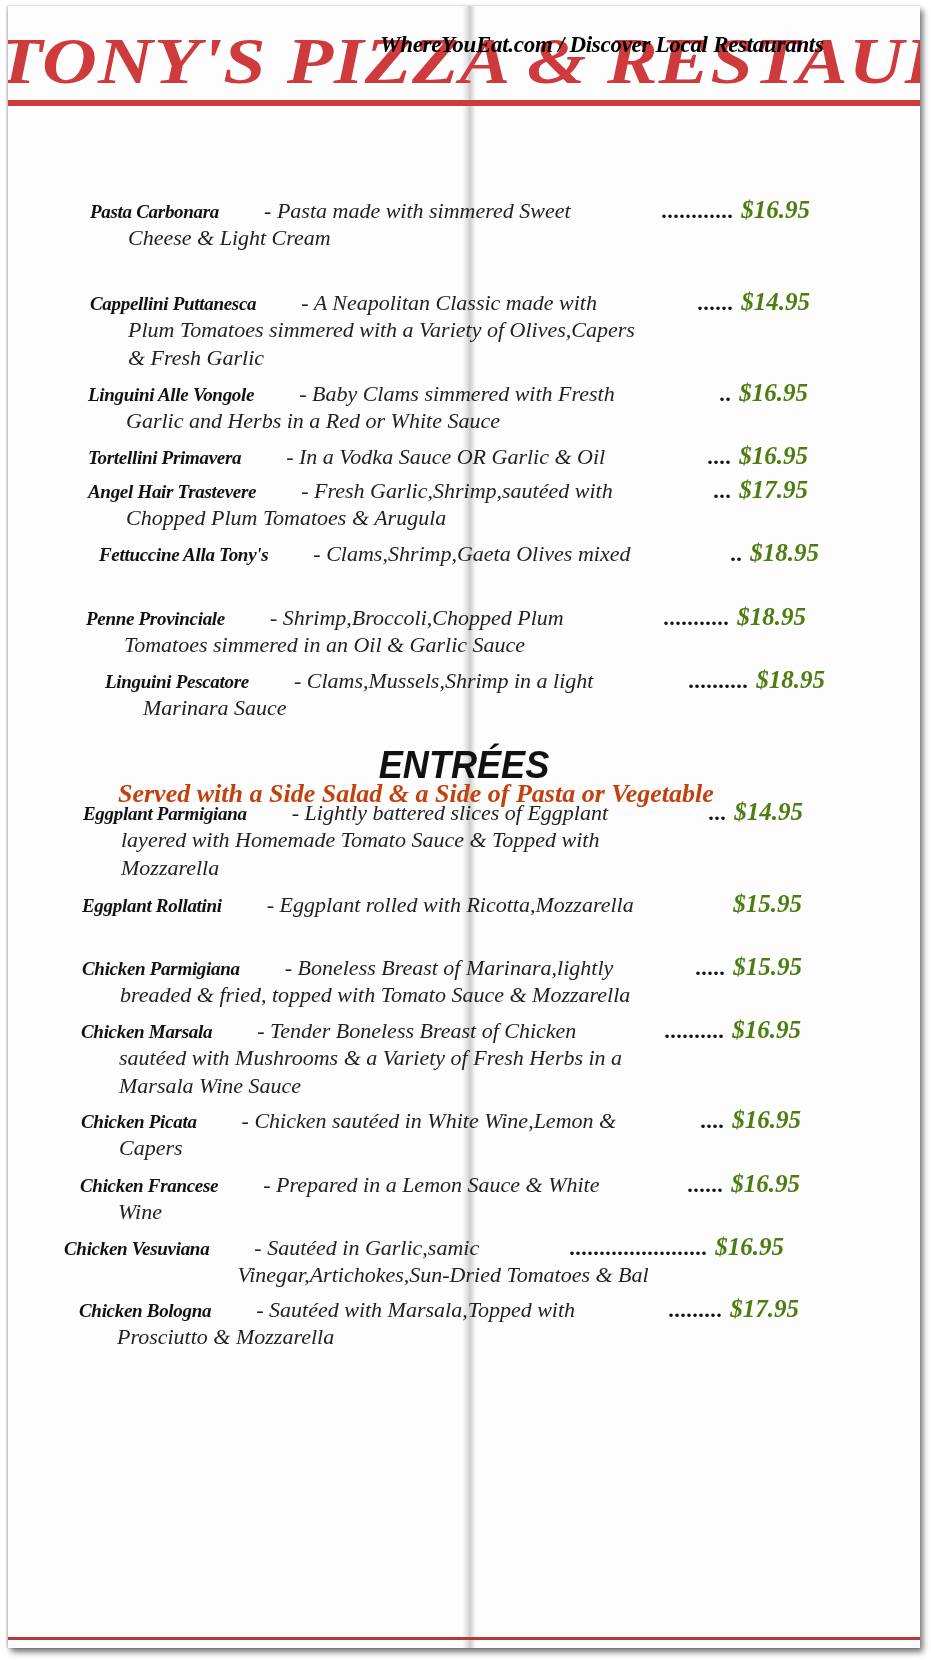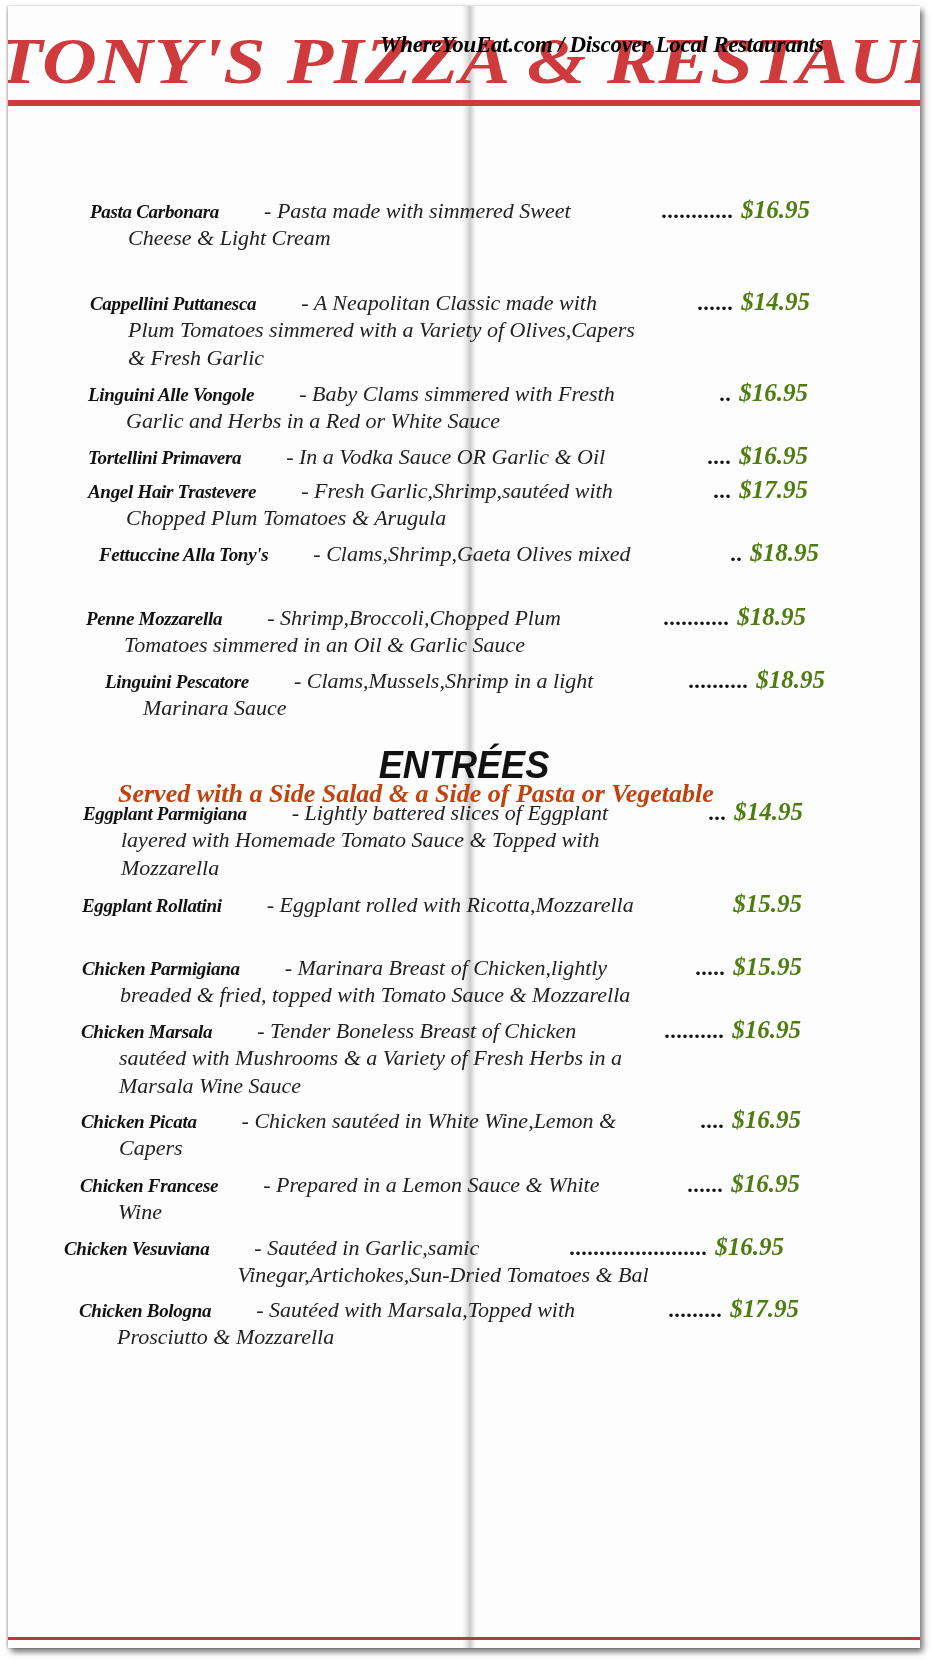"Penne Mozzarella" span.name { text: Mozzarella -> Provinciale }
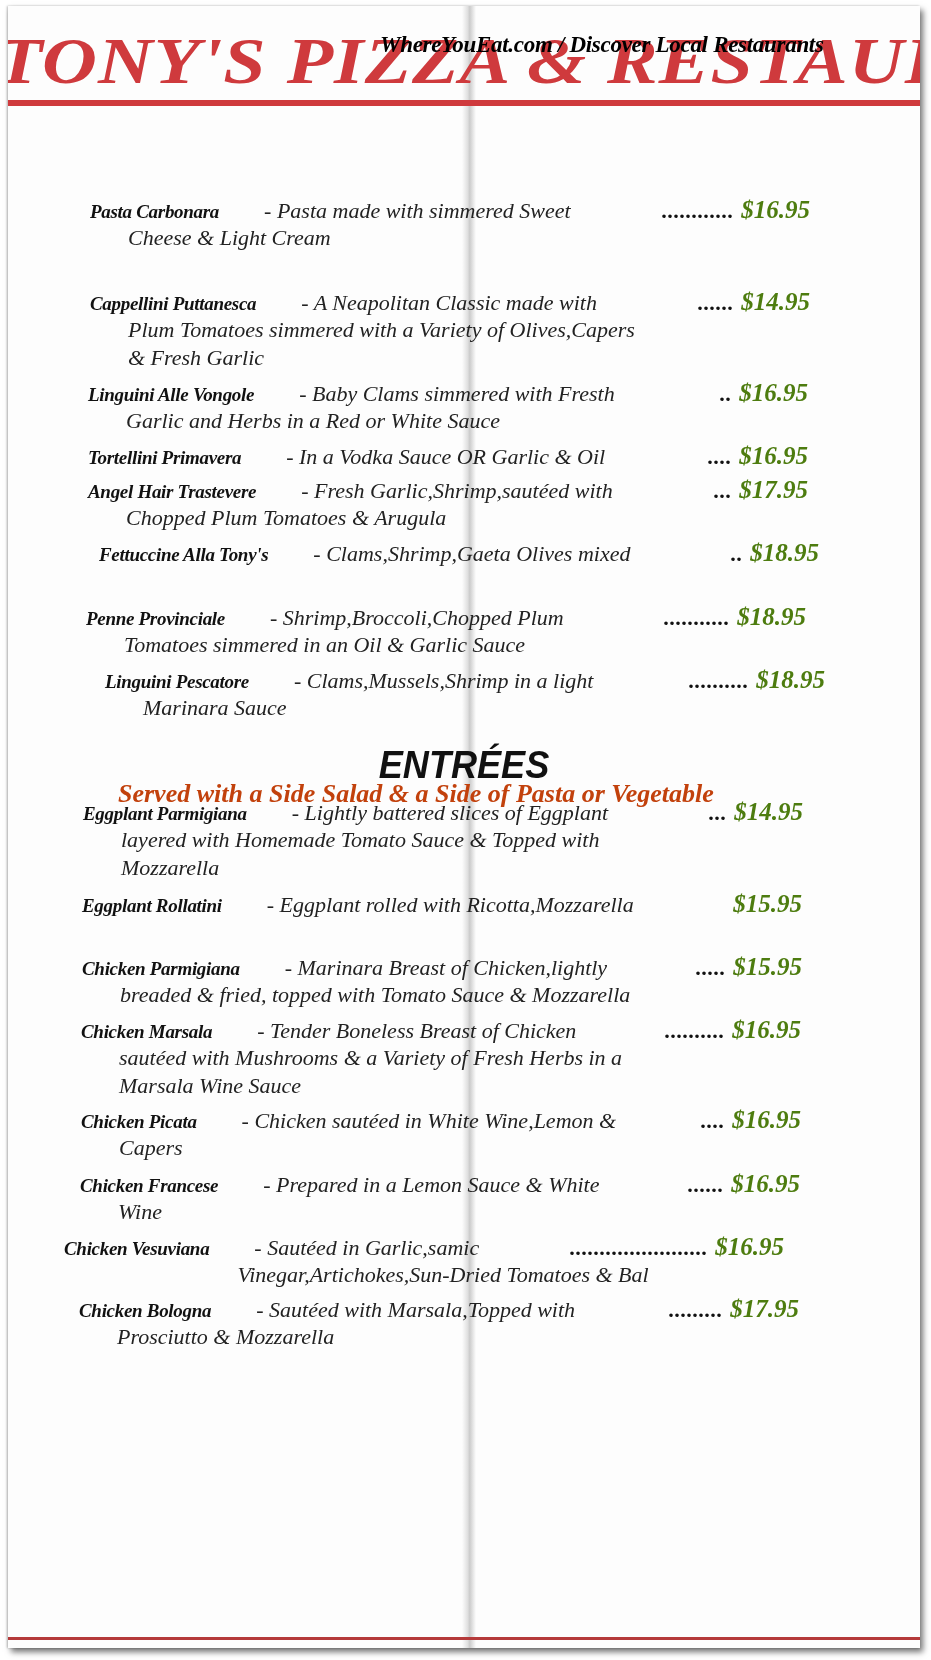"- Marinara Breast of Chicken,lightly" span.desc { text: Marinara Breast of Chicken,lightly -> Boneless Breast of Marinara,lightly }
